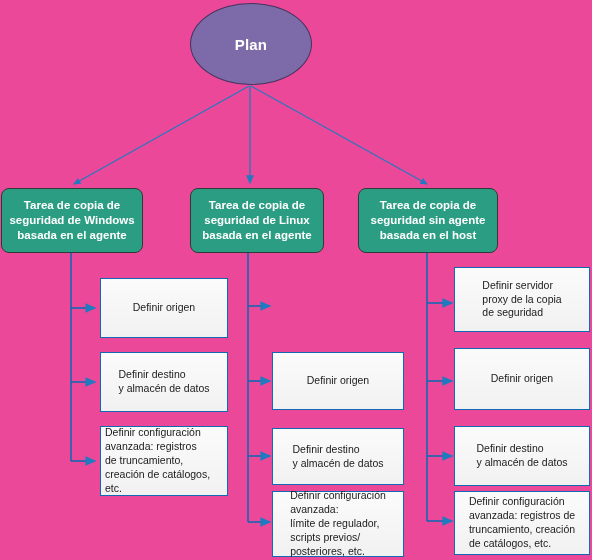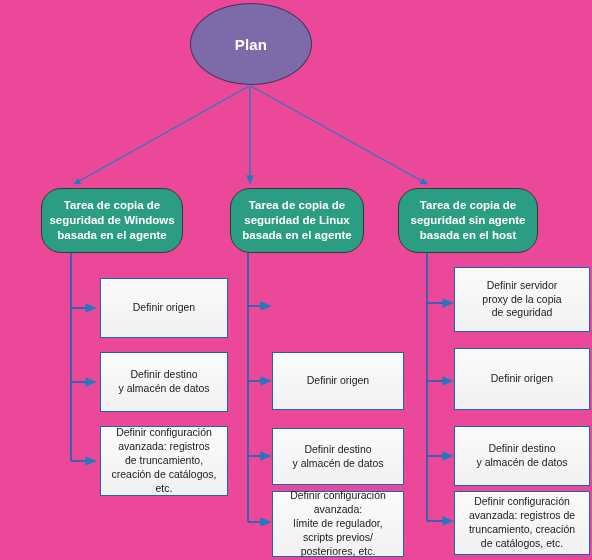"Tarea de copia de" .branch-node { border-radius: 20px -> 8px; margin-left: 40px -> none }
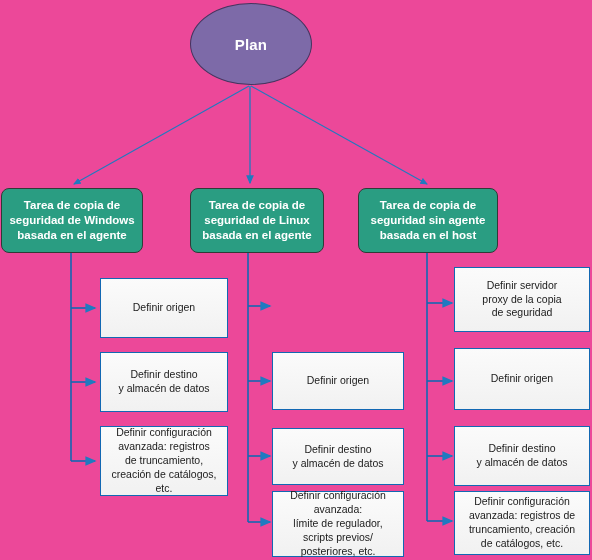"Definir servidor" .leaf-box { text-align: center -> none }
